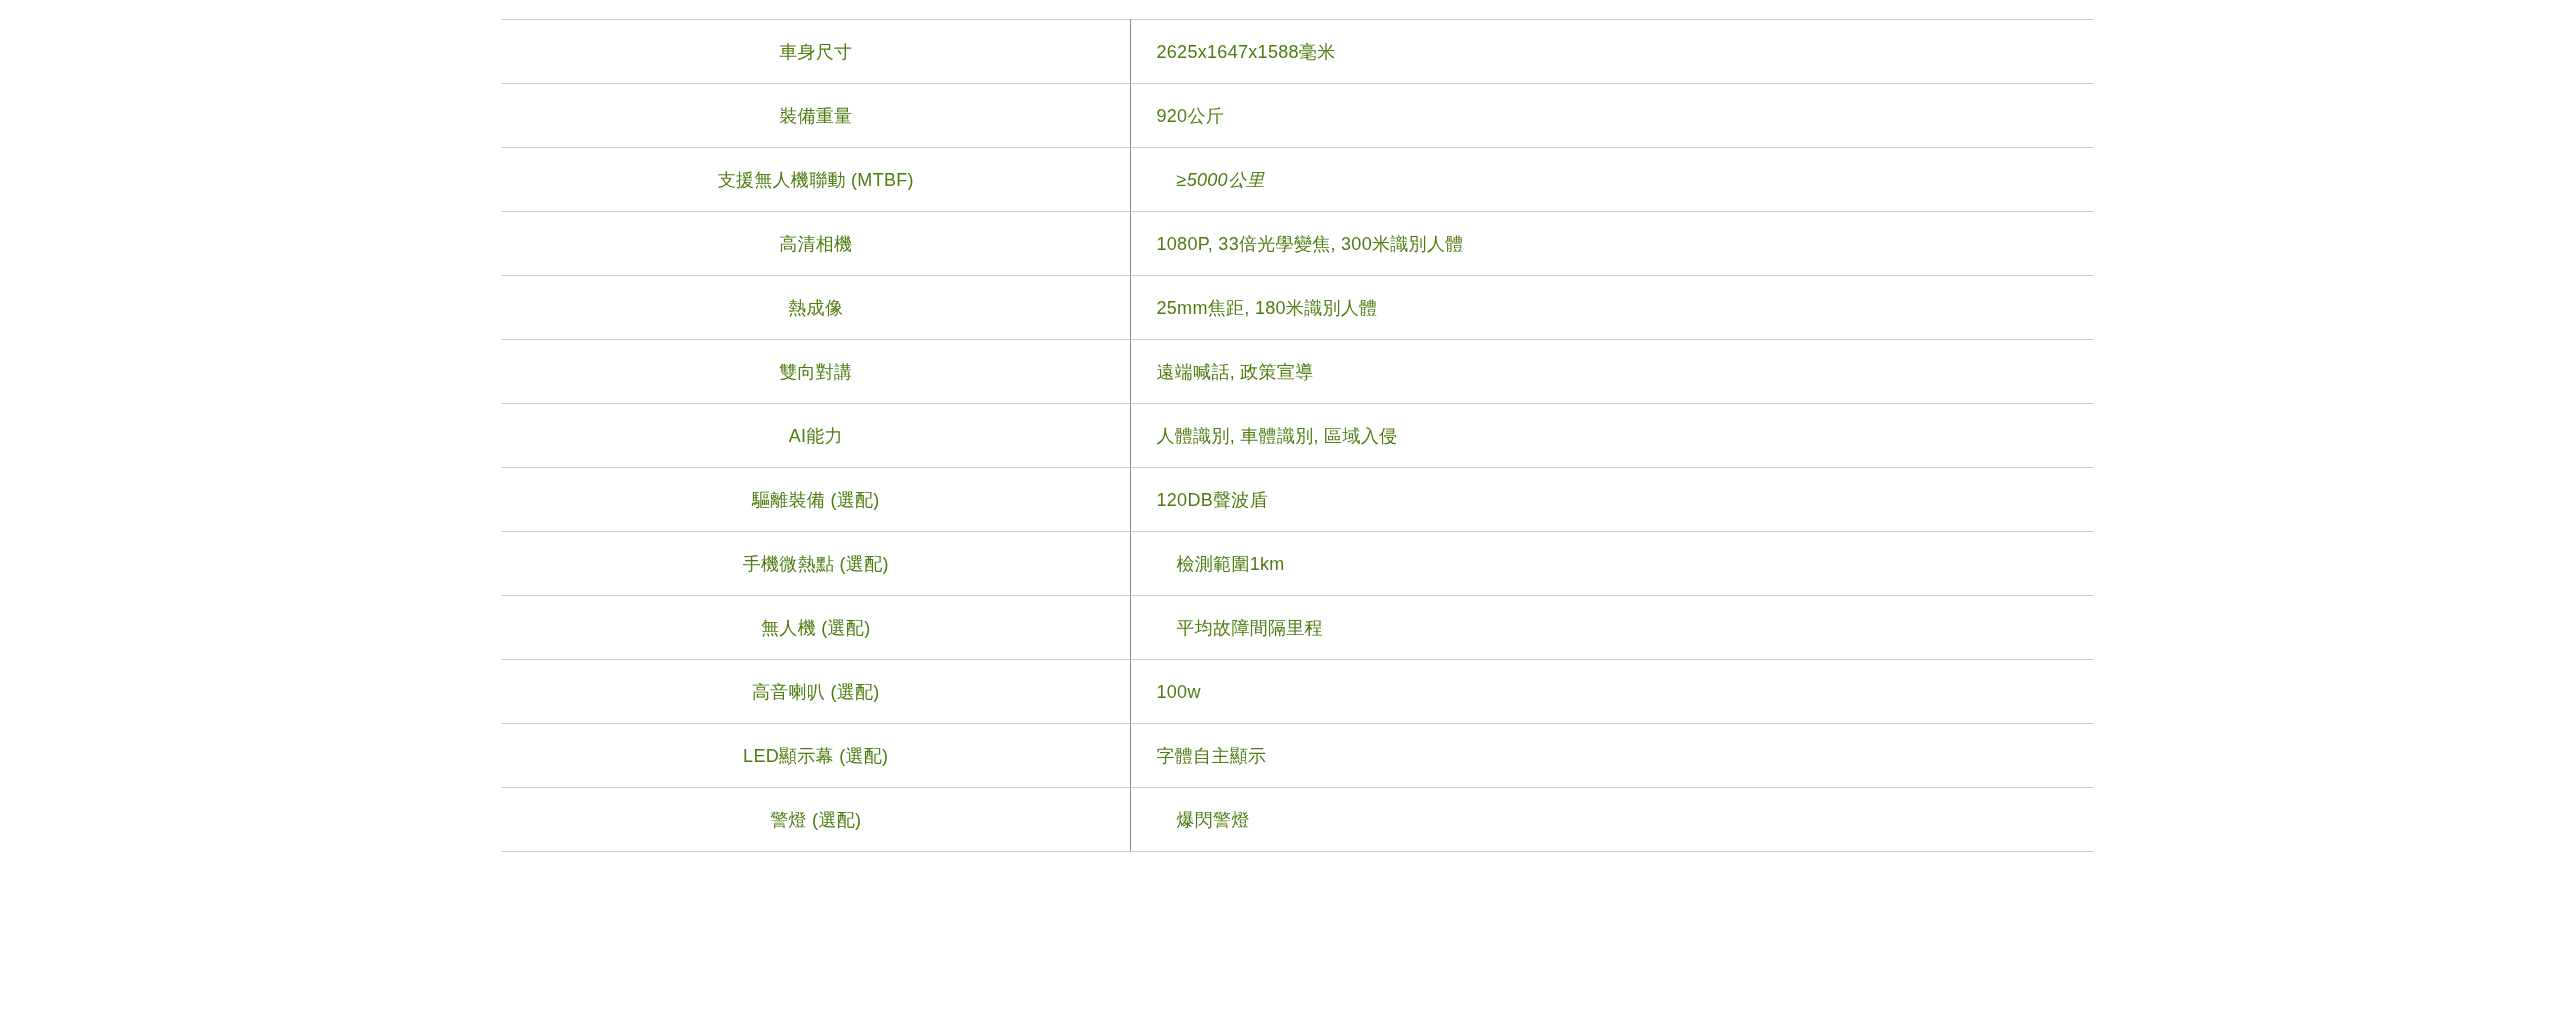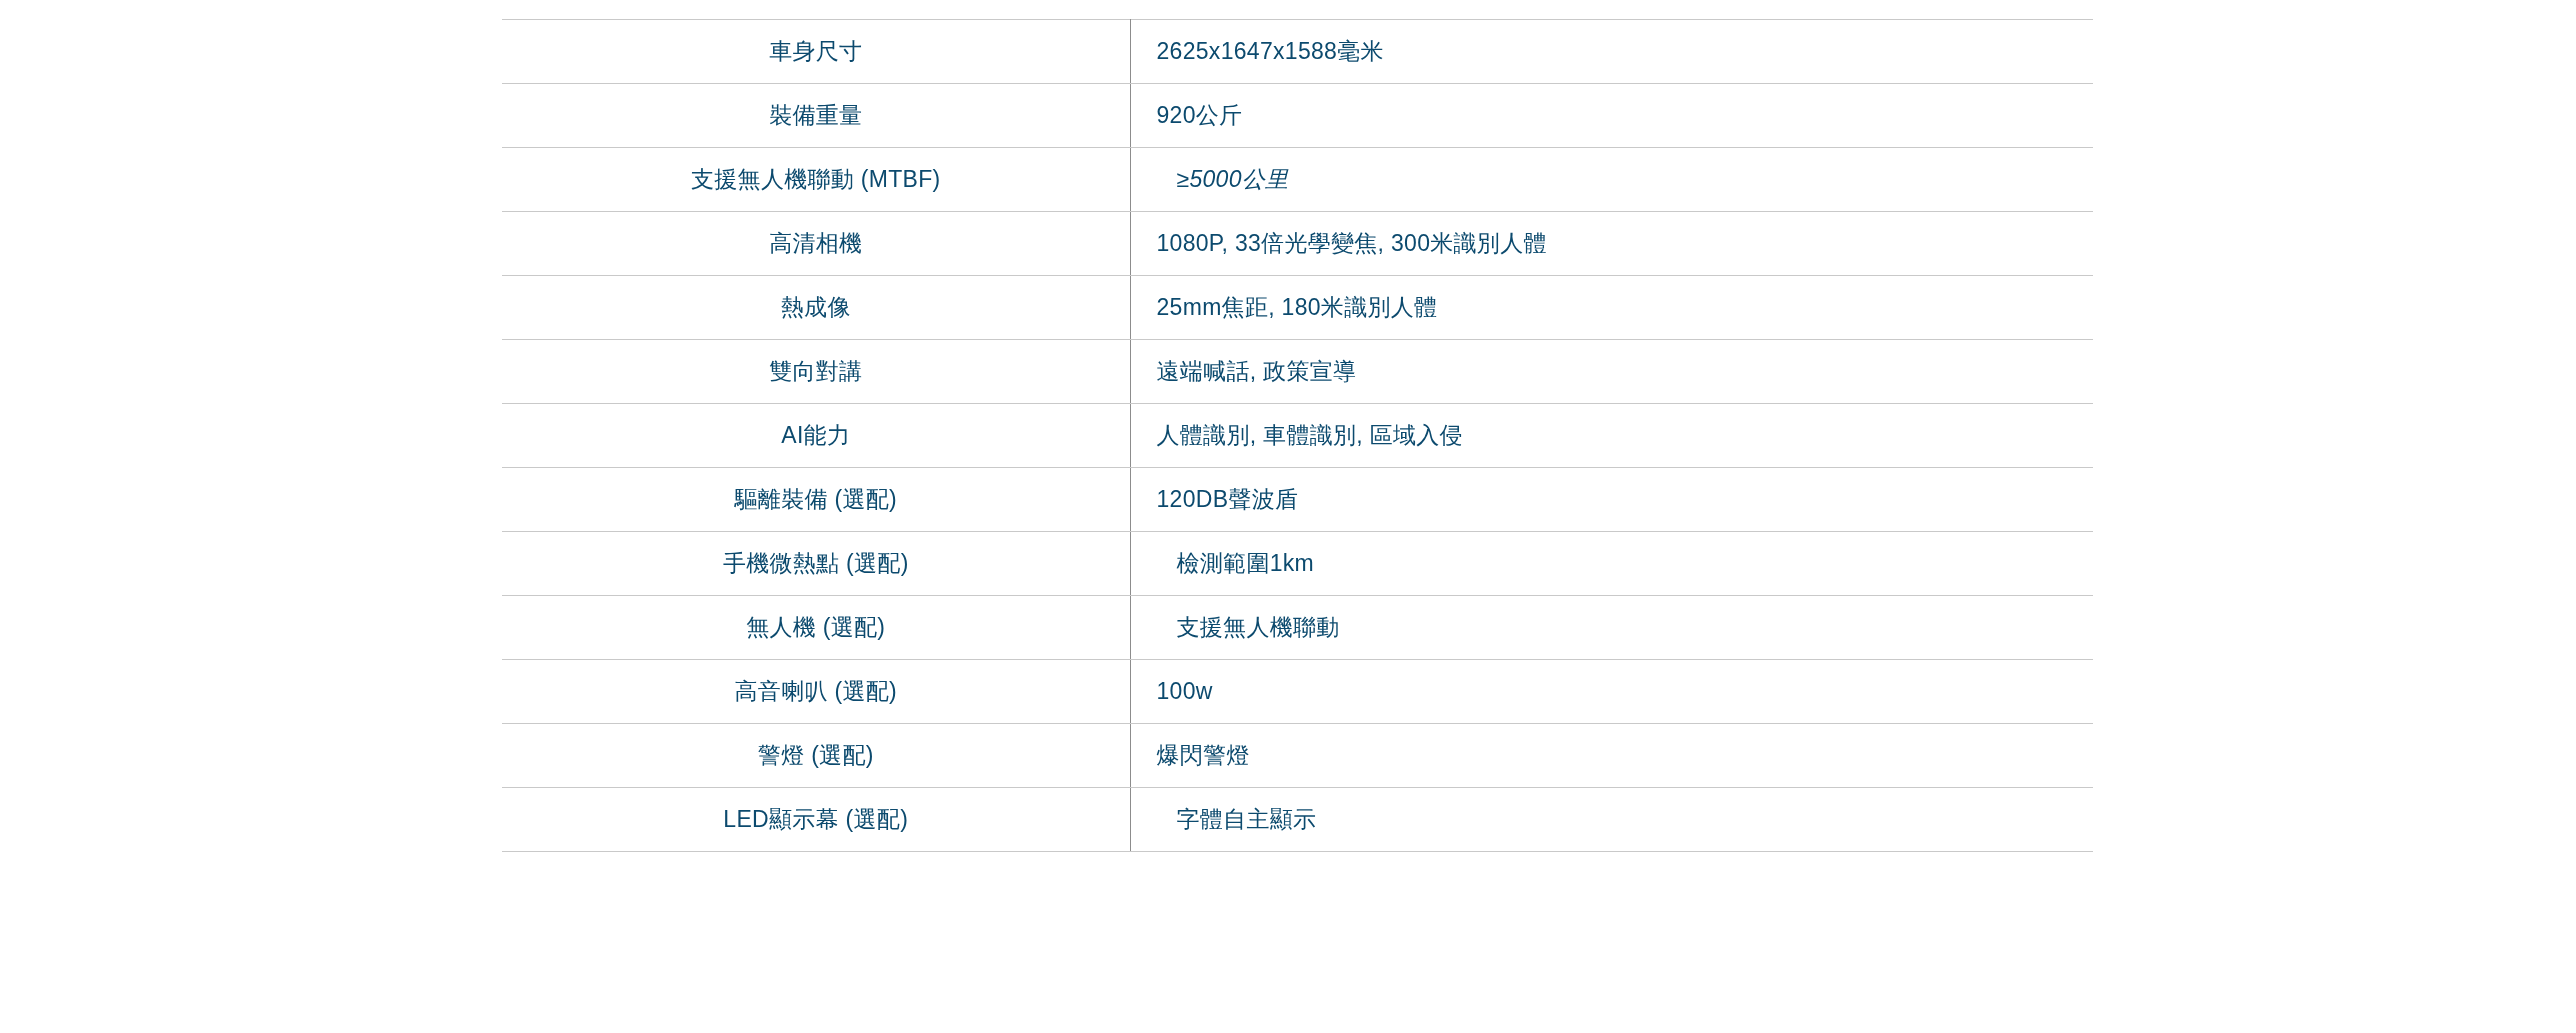"車身尺寸" table.spec-table td { color: #0c4a6e -> #4d7c0f; font-size: 23px -> 18px }
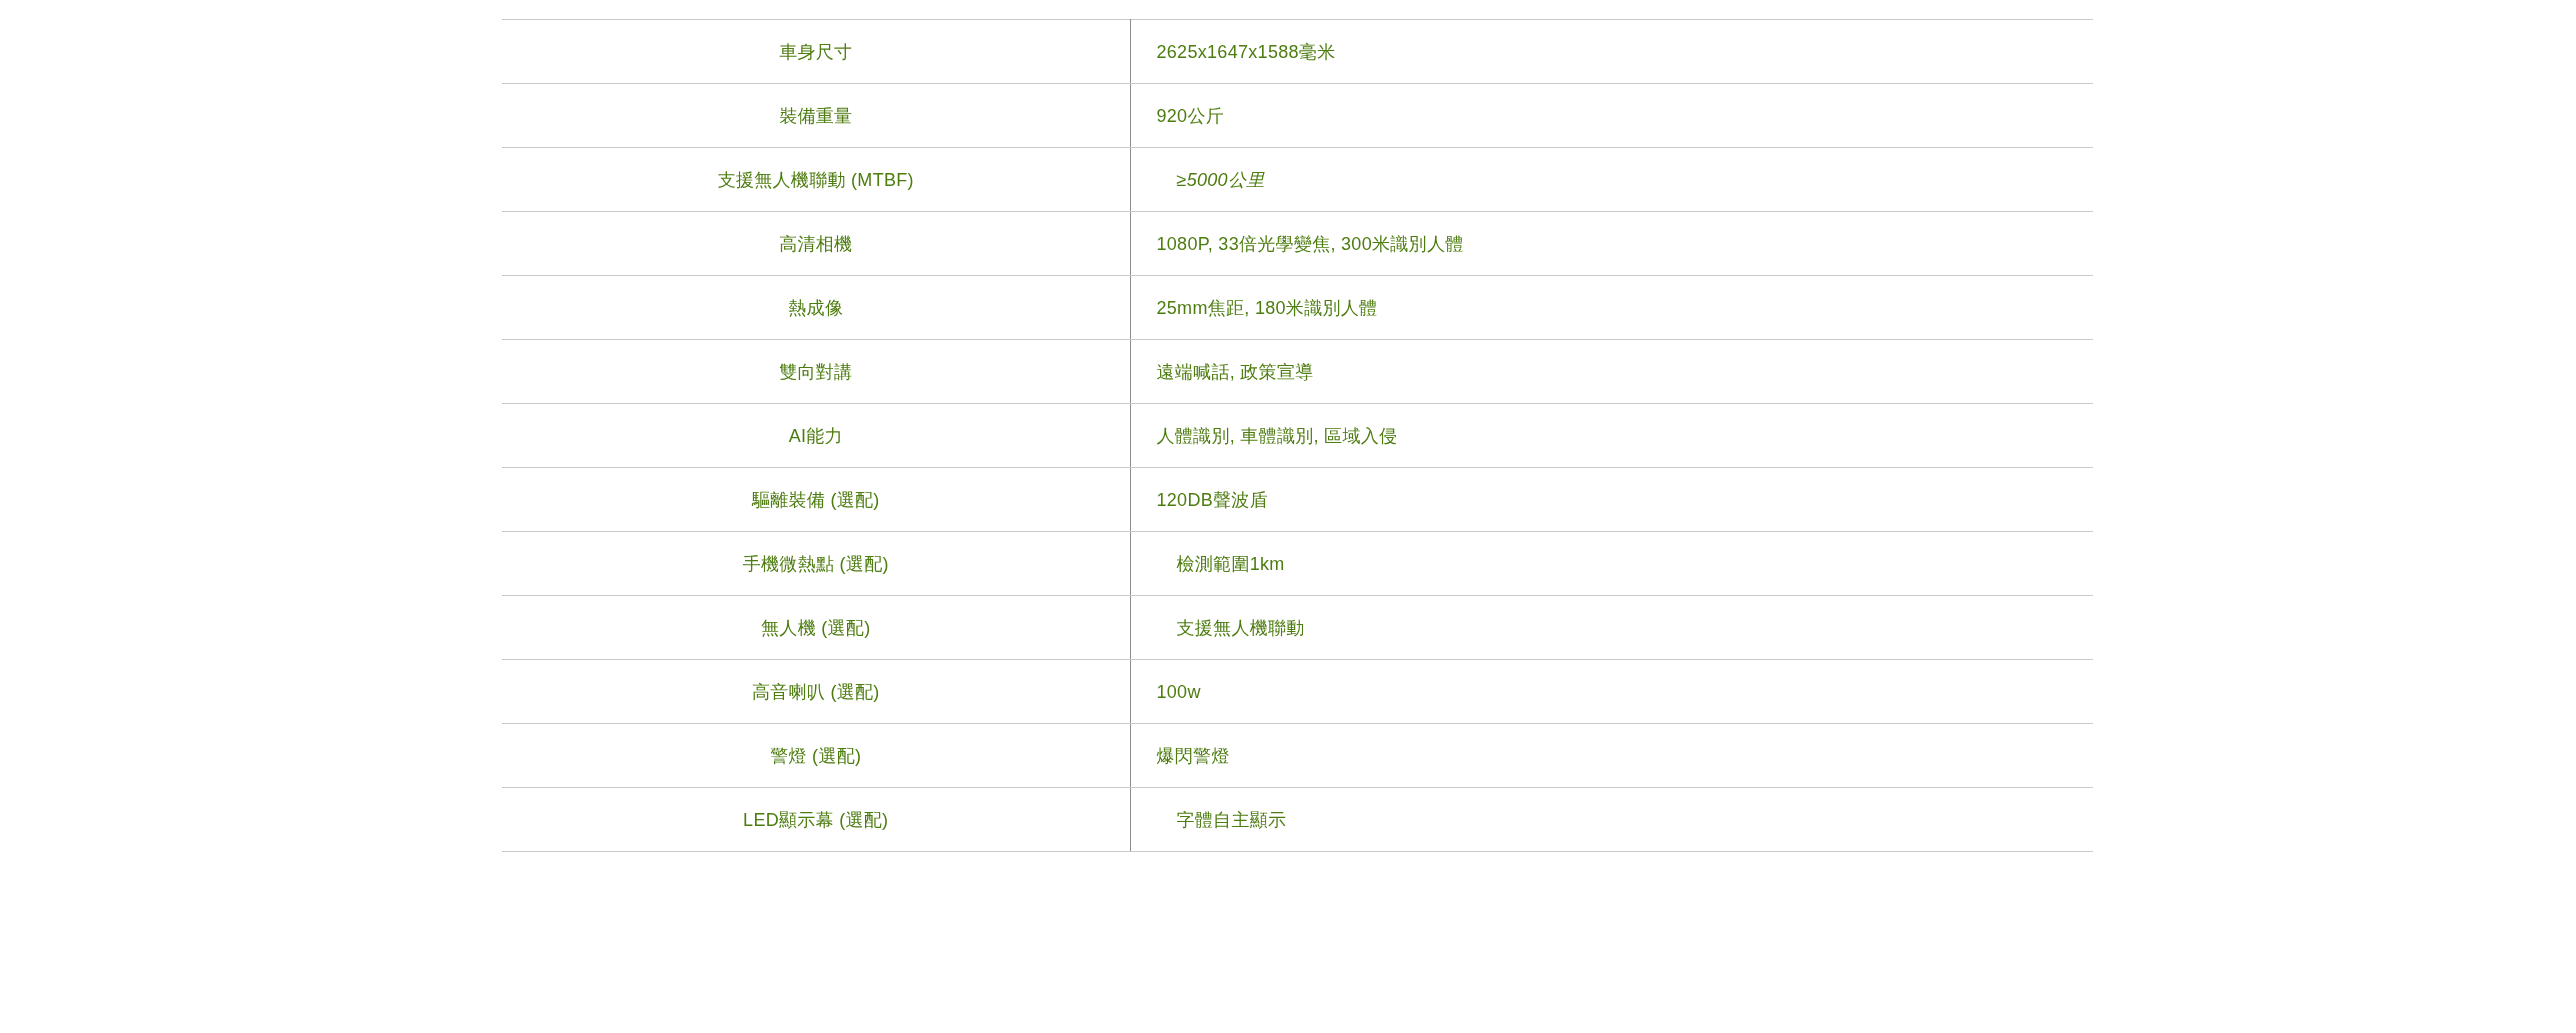"支援無人機聯動" td.value { text: 支援無人機聯動 -> 平均故障間隔里程 }
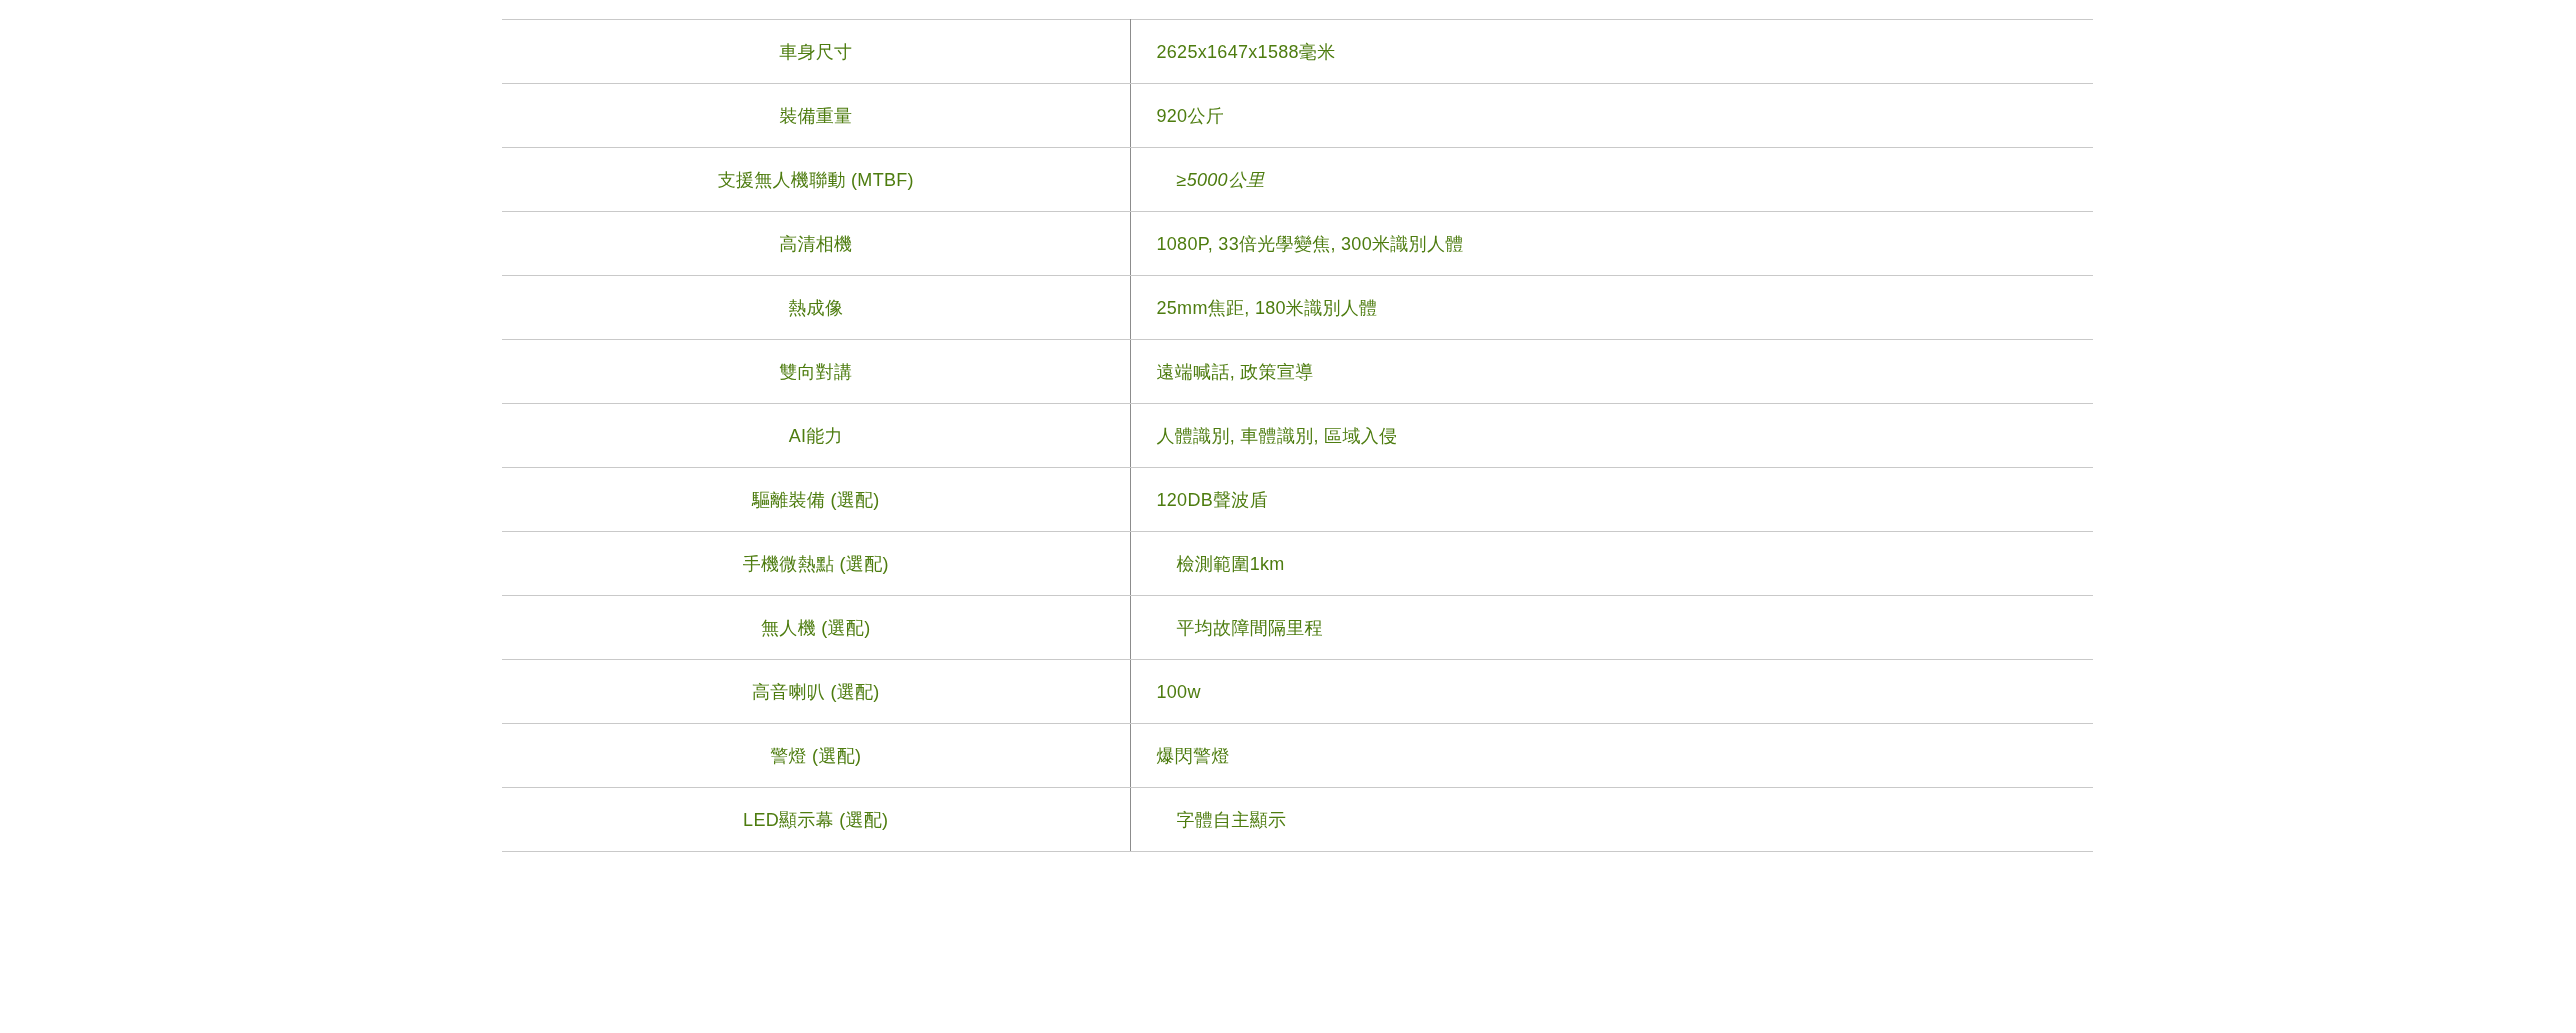"警燈 (選配)" tr { order: before "LED顯示幕 (選配)" -> after "LED顯示幕 (選配)" }
